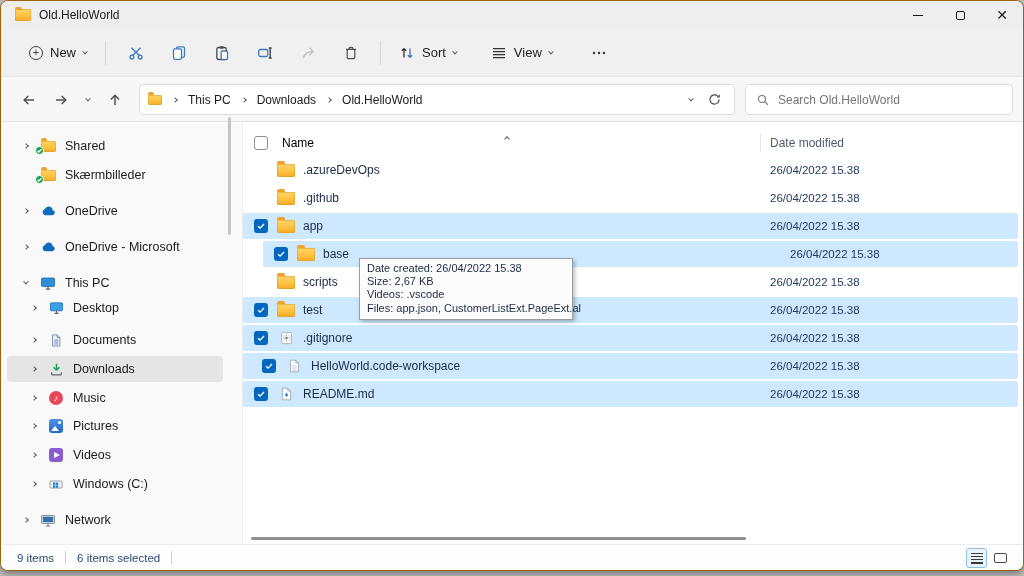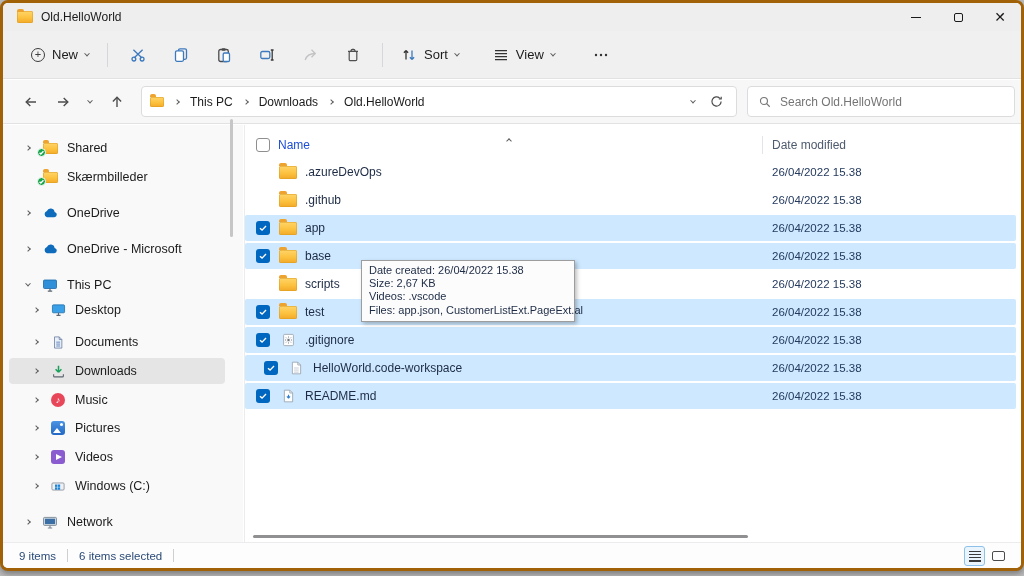"Old.HelloWorld" .window { border: 3px solid #a16207 -> 1px solid #a16207 }
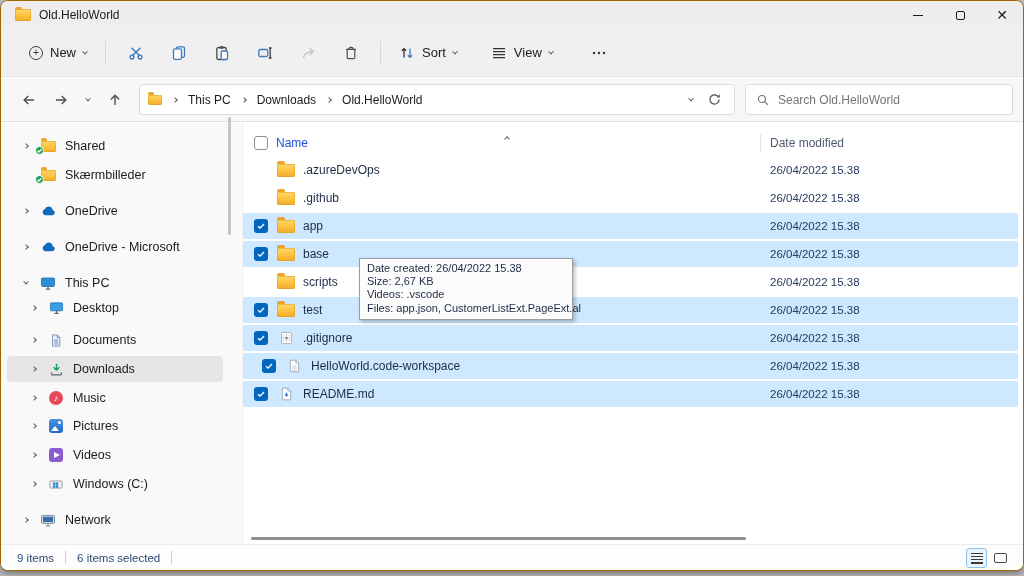"Name" .hdr-name { color: #1d4ed8 -> #000000; margin-left: 8px -> 14px }
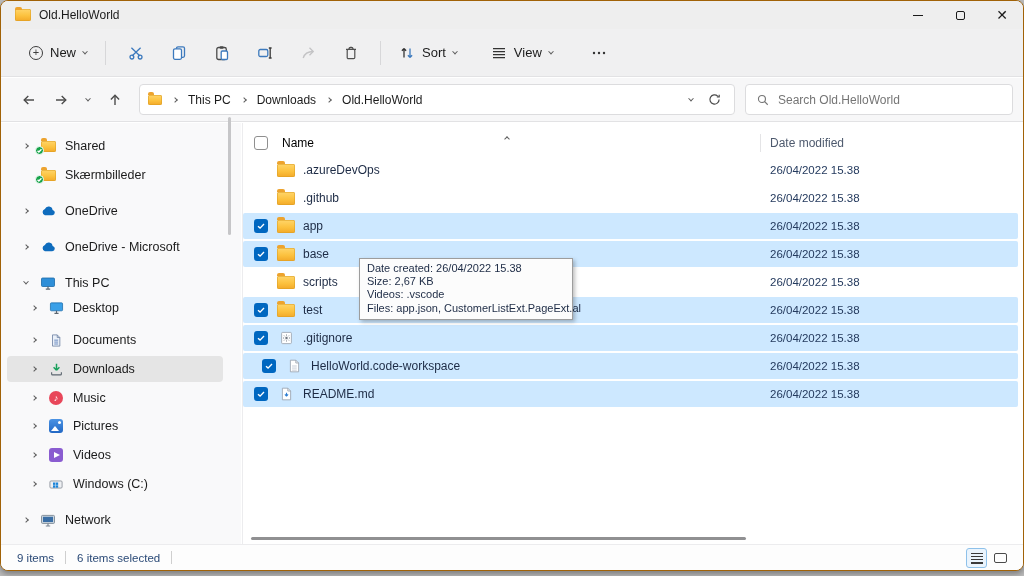"base" div.row { margin-left: none -> 20px }
